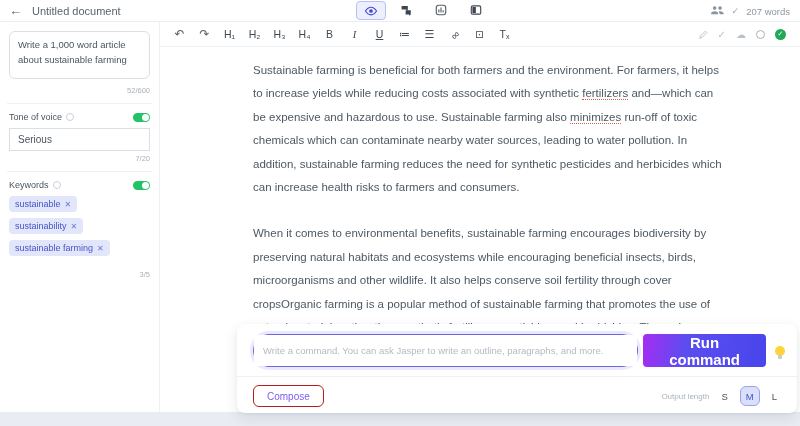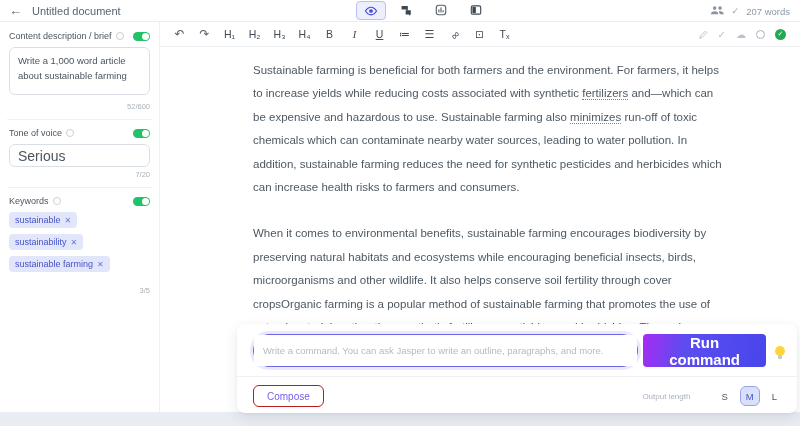"Content description / brief" div.sb-label-row { html: <div> <span>Content description / brief</span> <span></span> <span></span> </div> -> none }
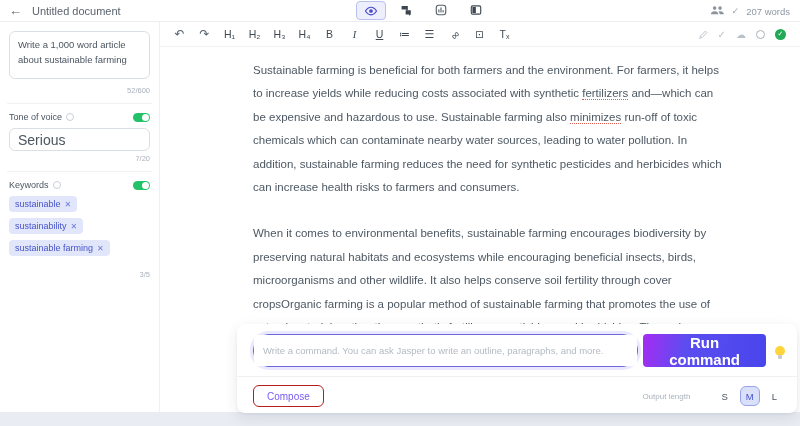"Serious" .sb-input { border-radius: 6px -> 0; font-size: 14px -> 10px }
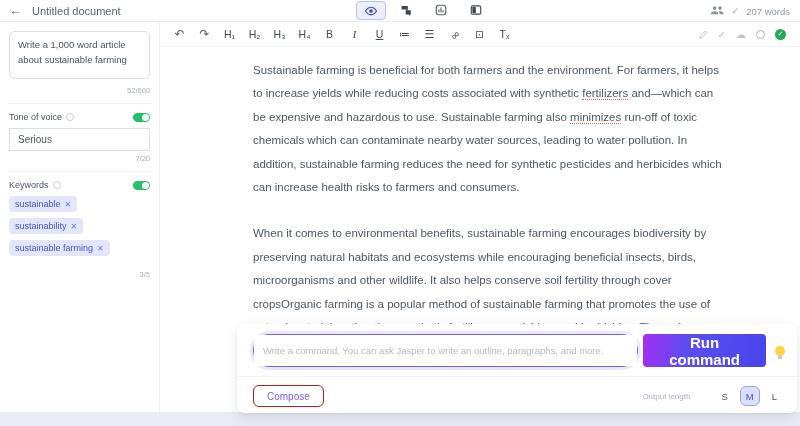"Output length" .out-group { gap: 25px -> 6px }
